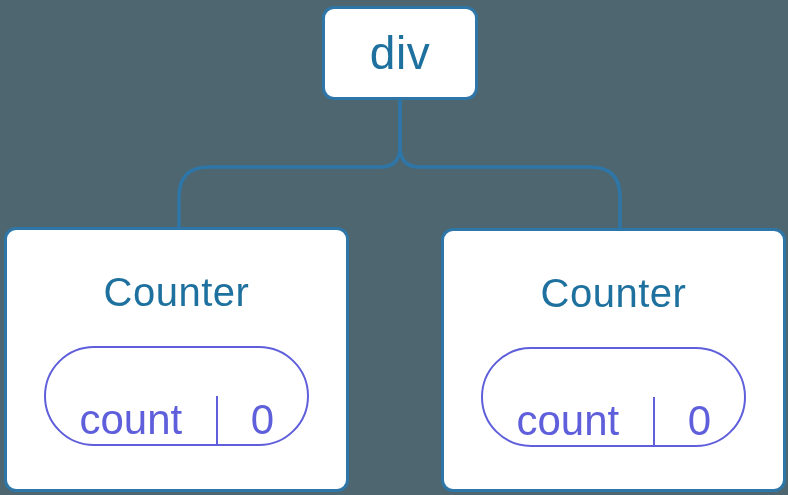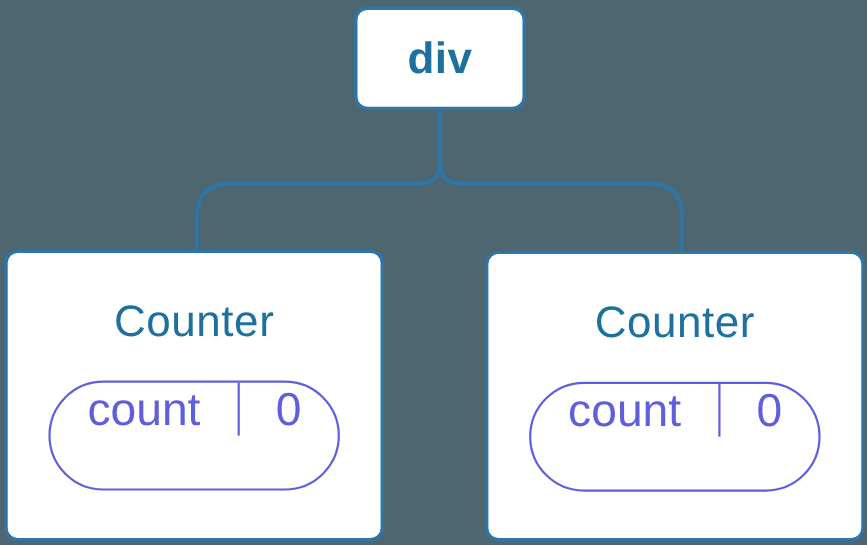"div" .node-label { font-size: 40px -> 46px; font-weight: 700 -> 400 }
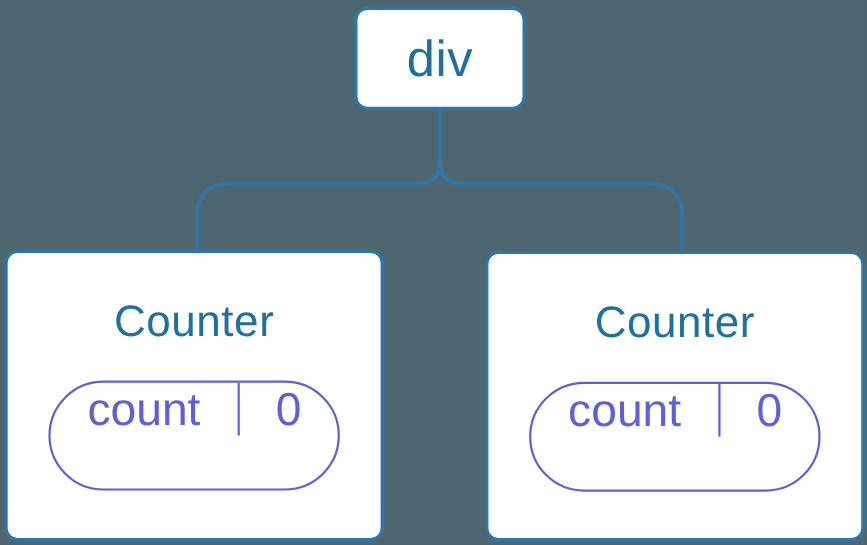"count" .state-pill { align-items: flex-start -> flex-end }
